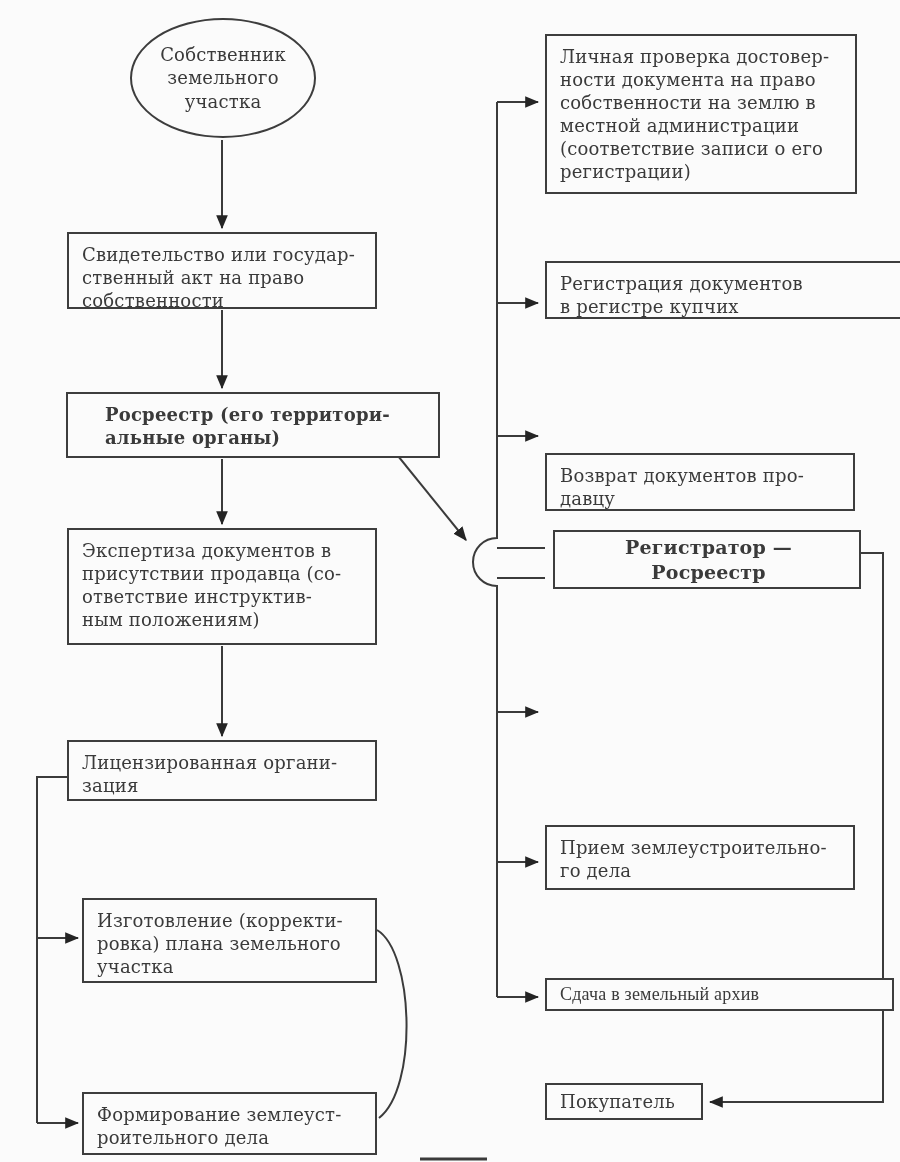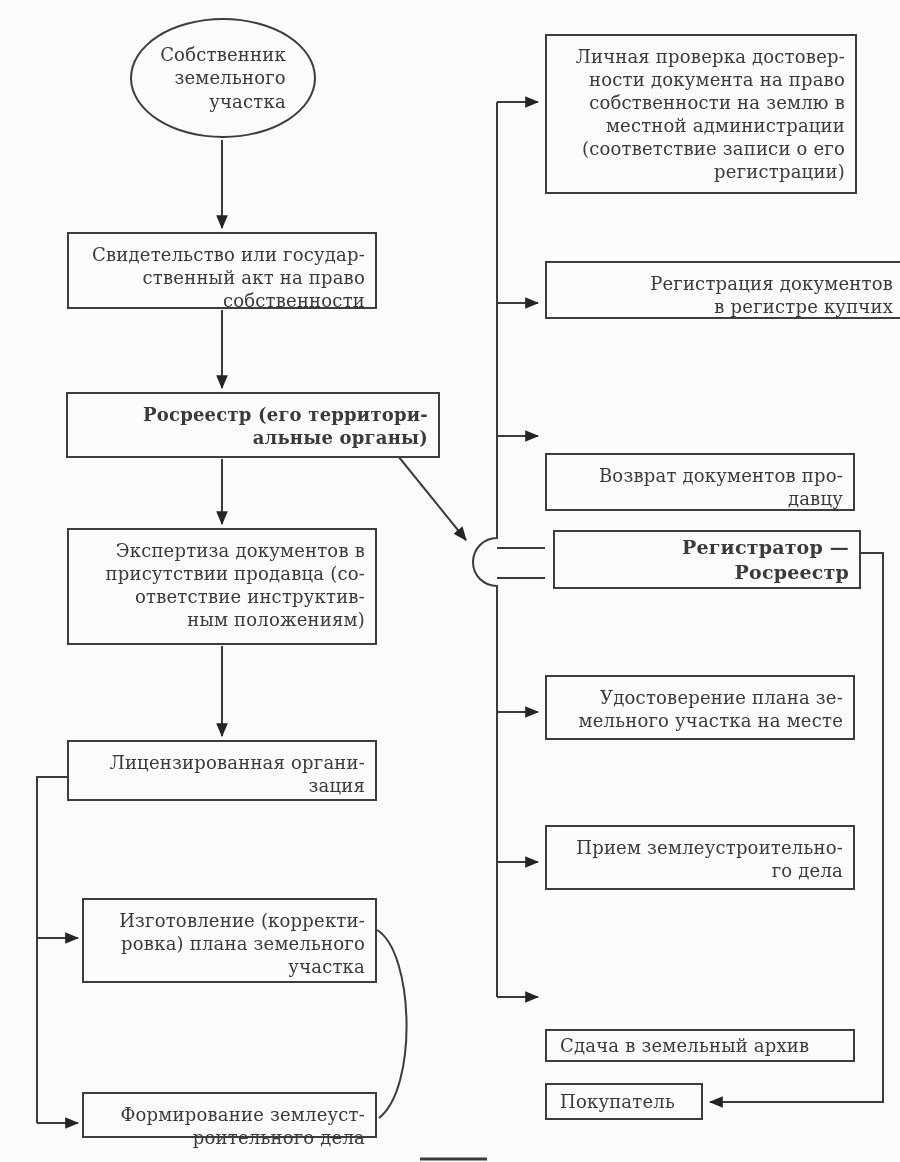"Собственник" .node-label { text-align: right -> none }
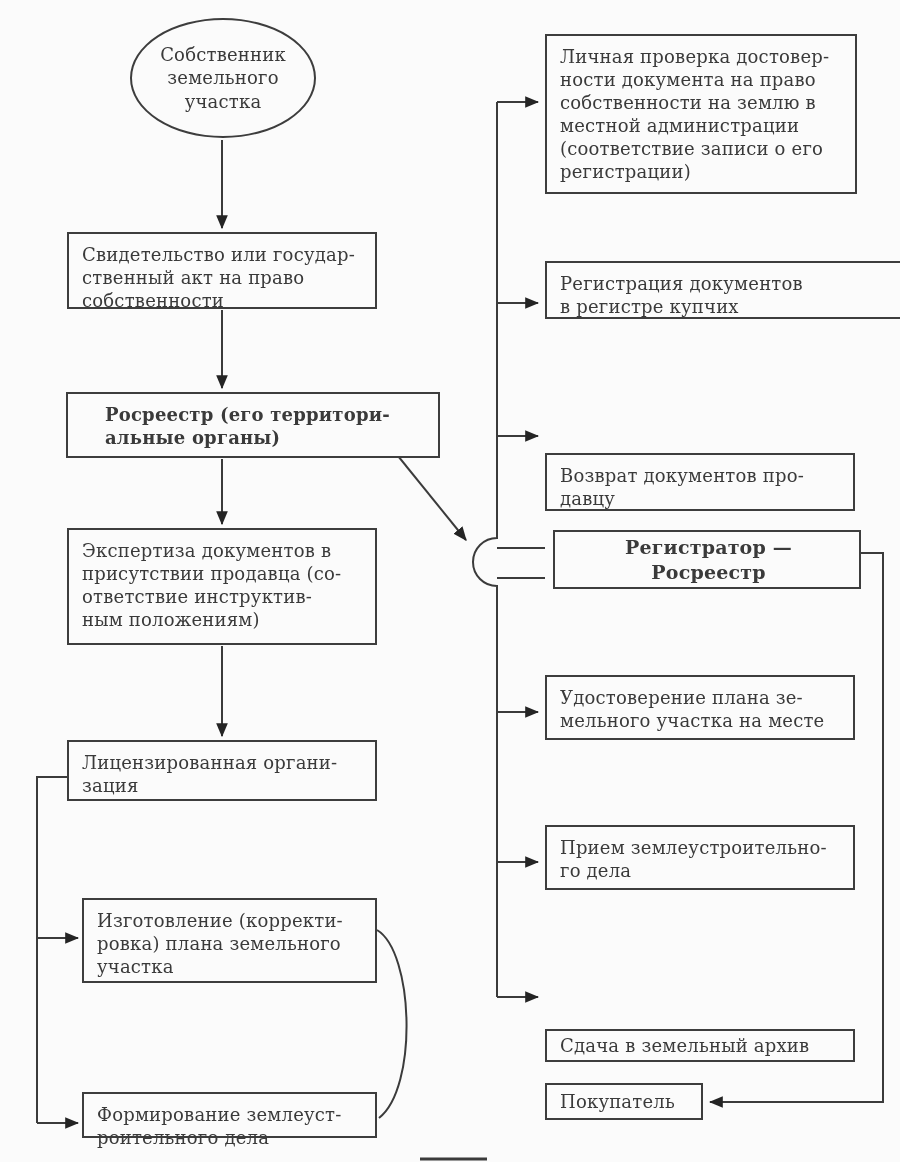"Удостоверение плана зе-" div.node { html: <div> <span>Удостоверение плана зе- мельного участка на месте</span> </div> -> none }
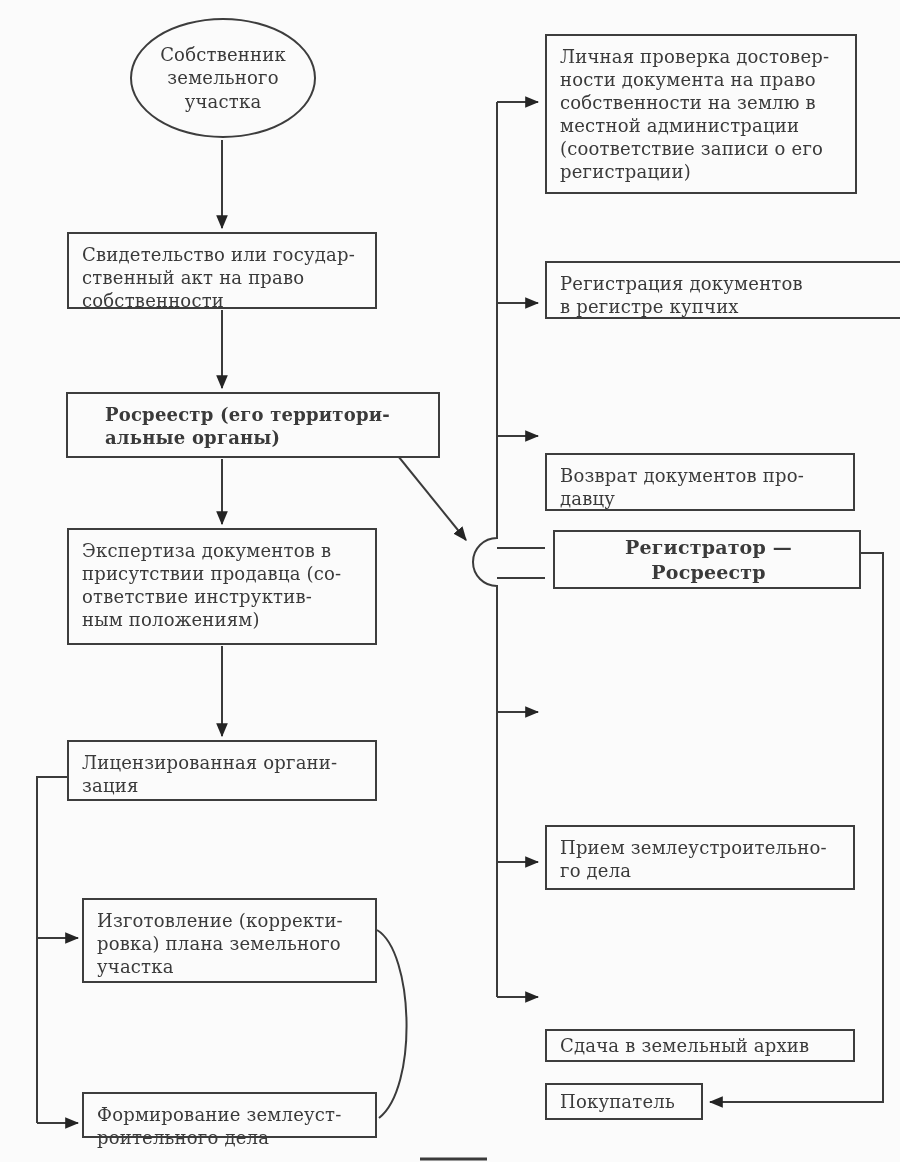"Сдача в земельный архив" .n-archive { font-family: none -> Liberation Serif, serif; top: 1029px -> 978px; width: 310px -> 349px }
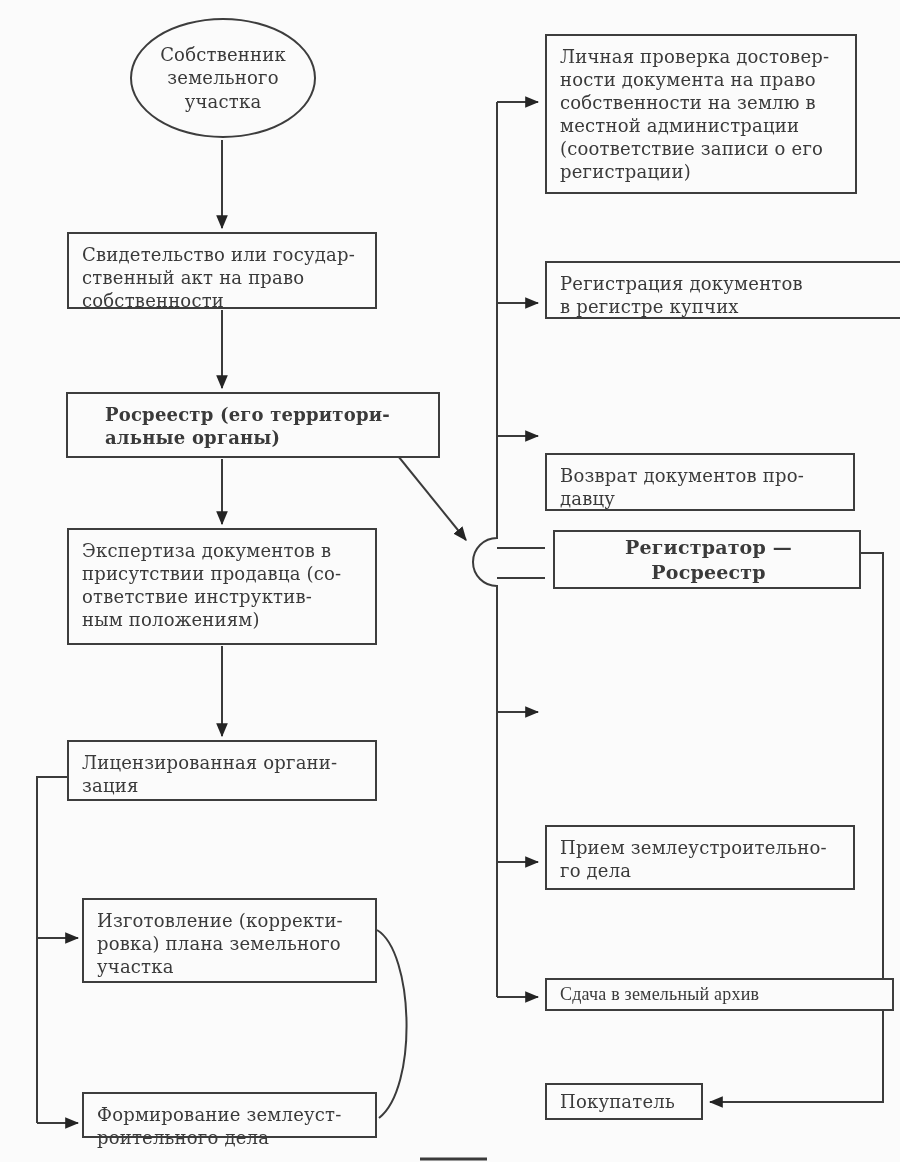"Формирование землеуст-" .n-case-formation { height: 46px -> 63px }
